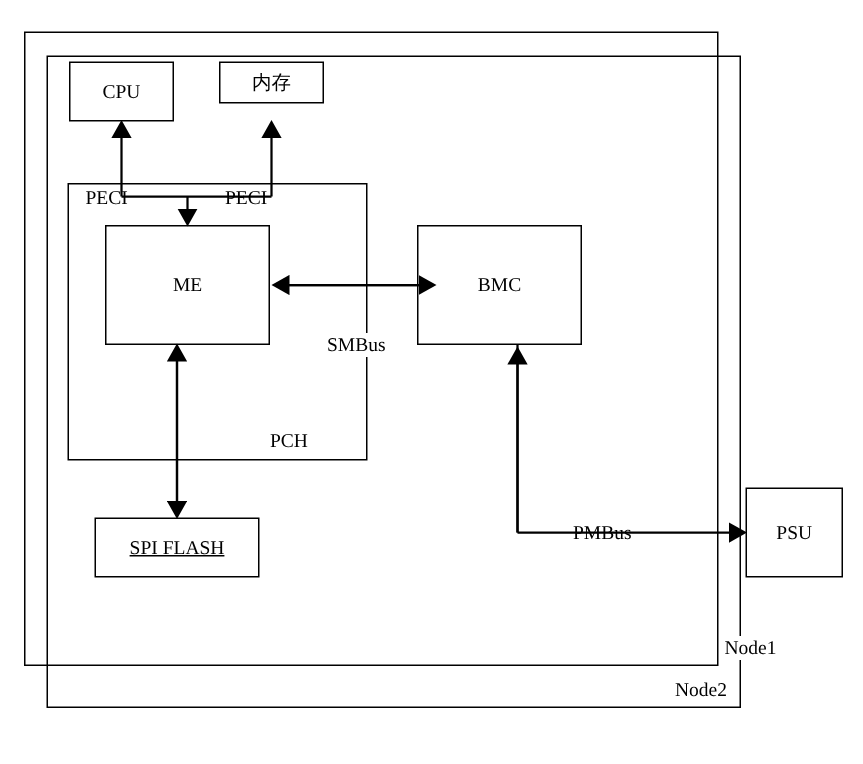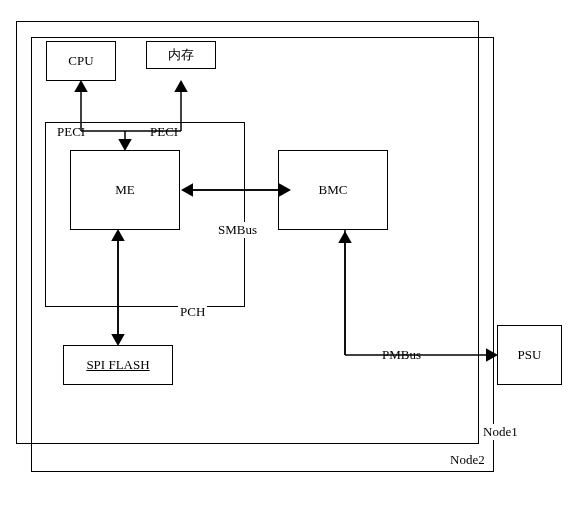"PCH" span.label { top: 304px -> 286px }
